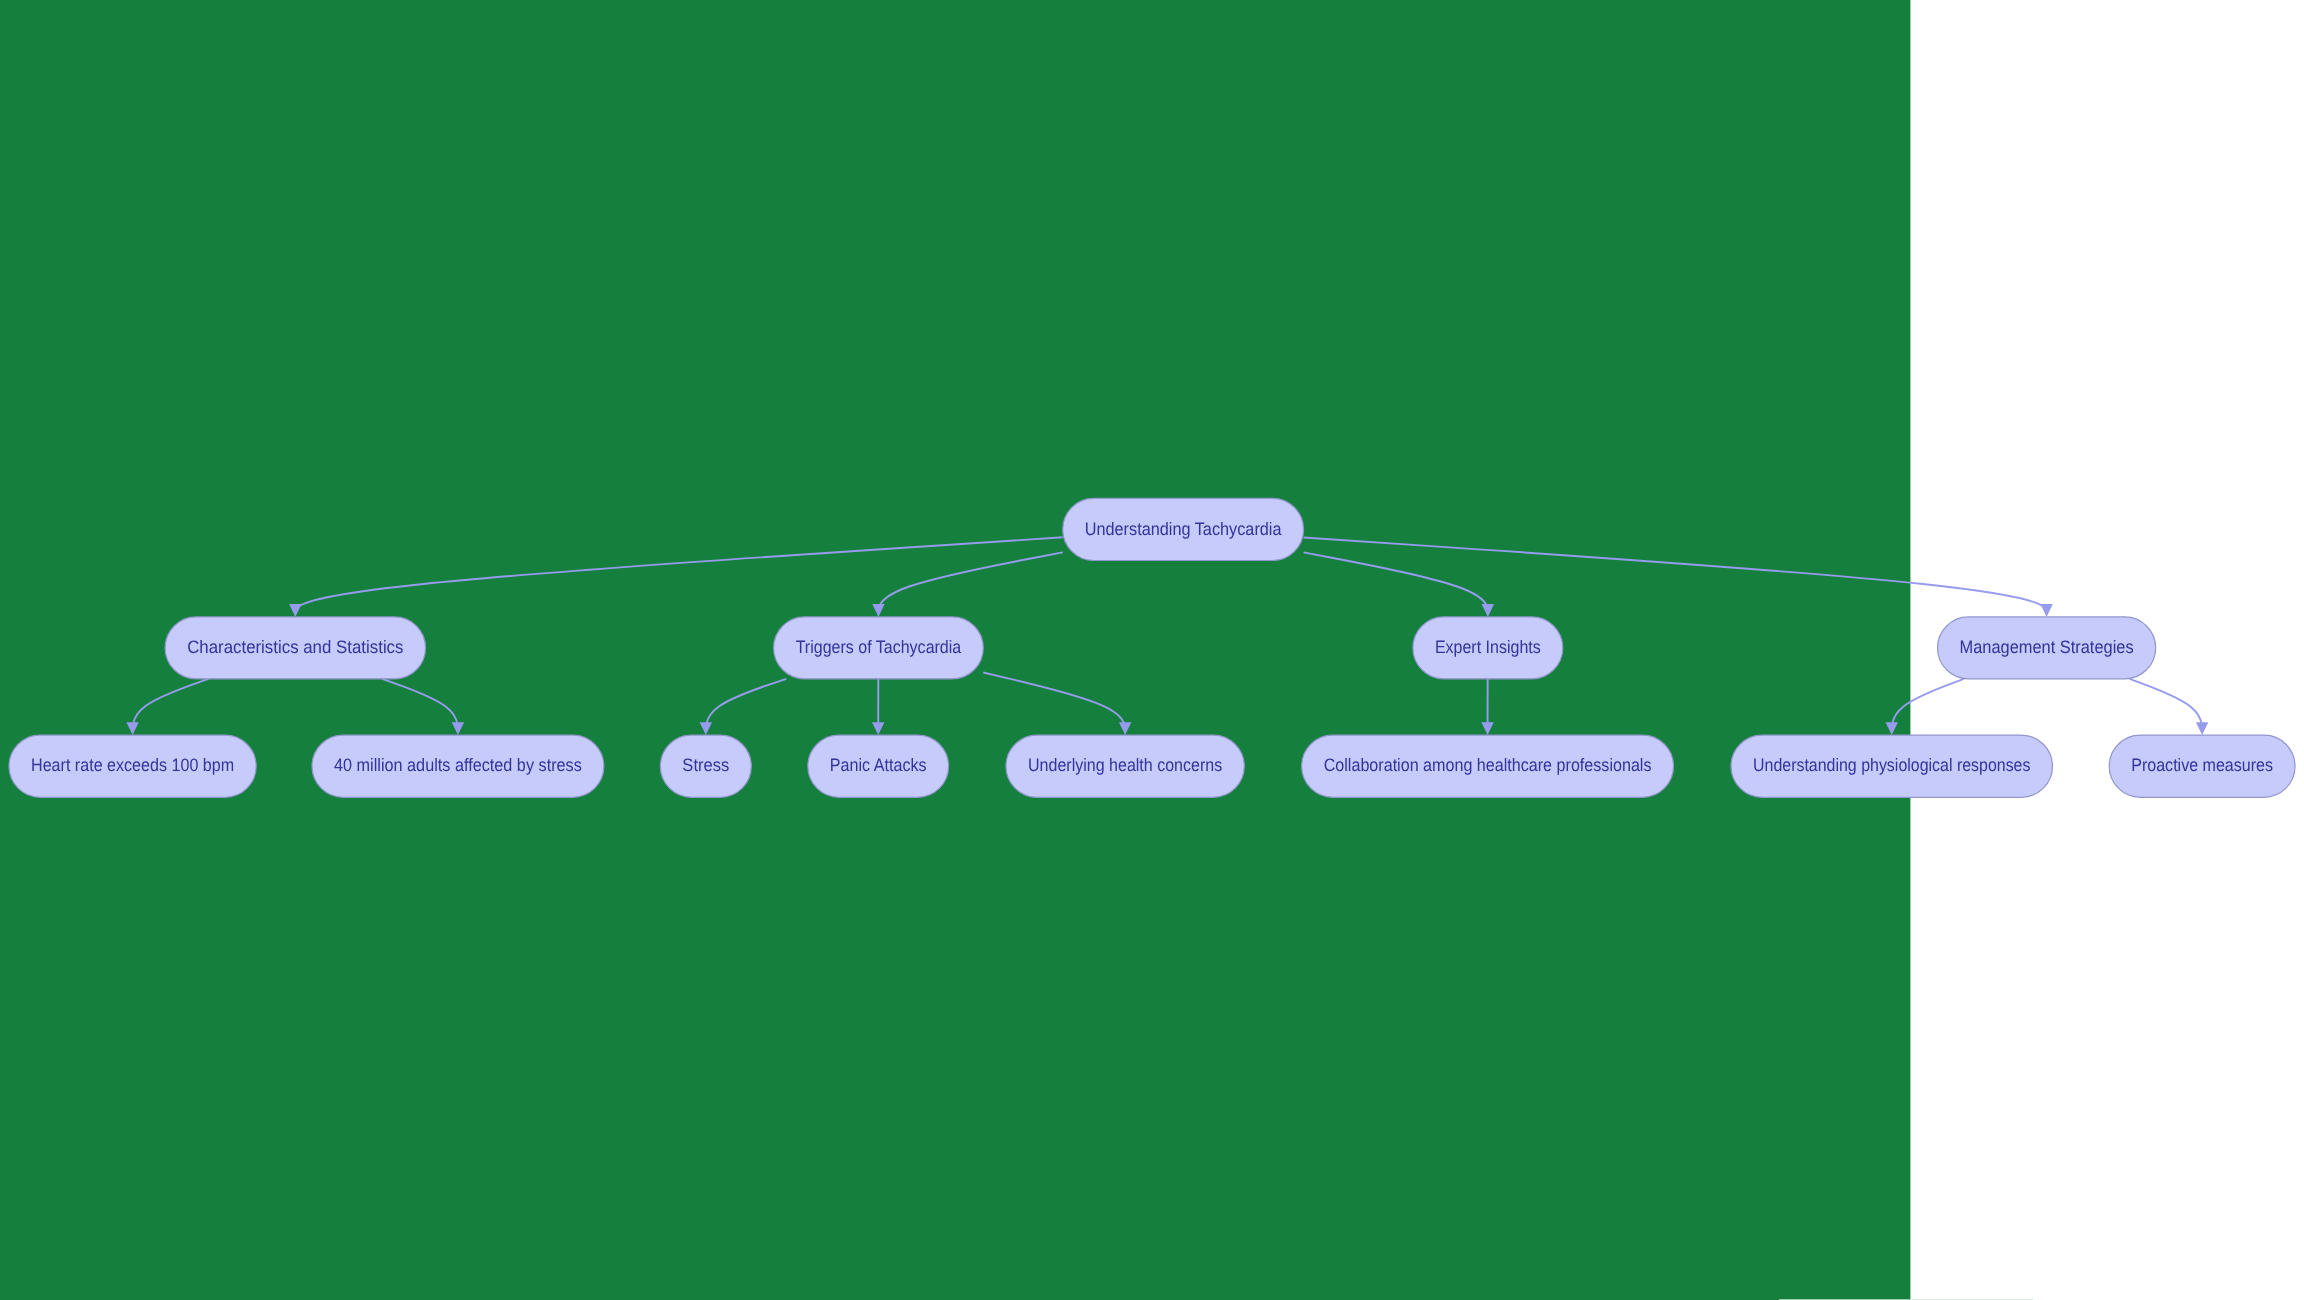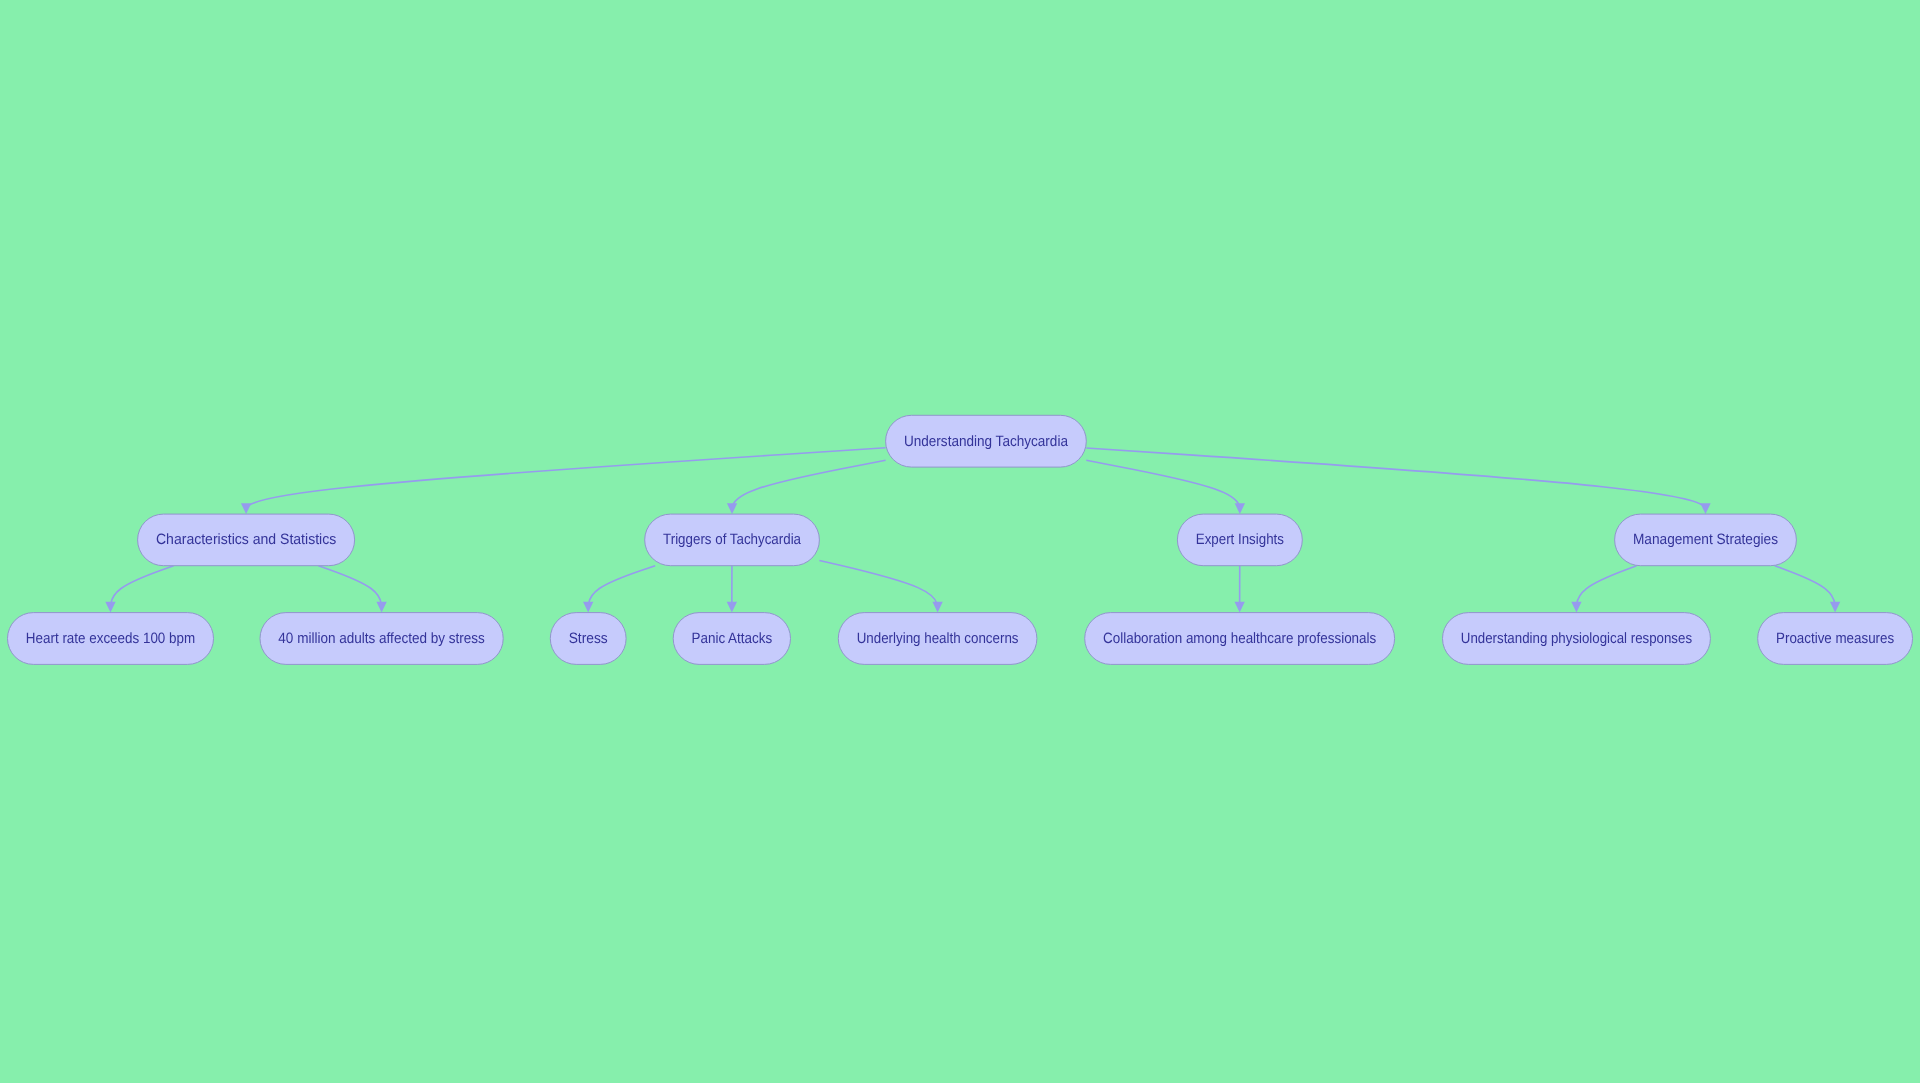"Understanding Tachycardia" #stage { background: #86efac -> #15803d; width: 1920px -> 1592px }
